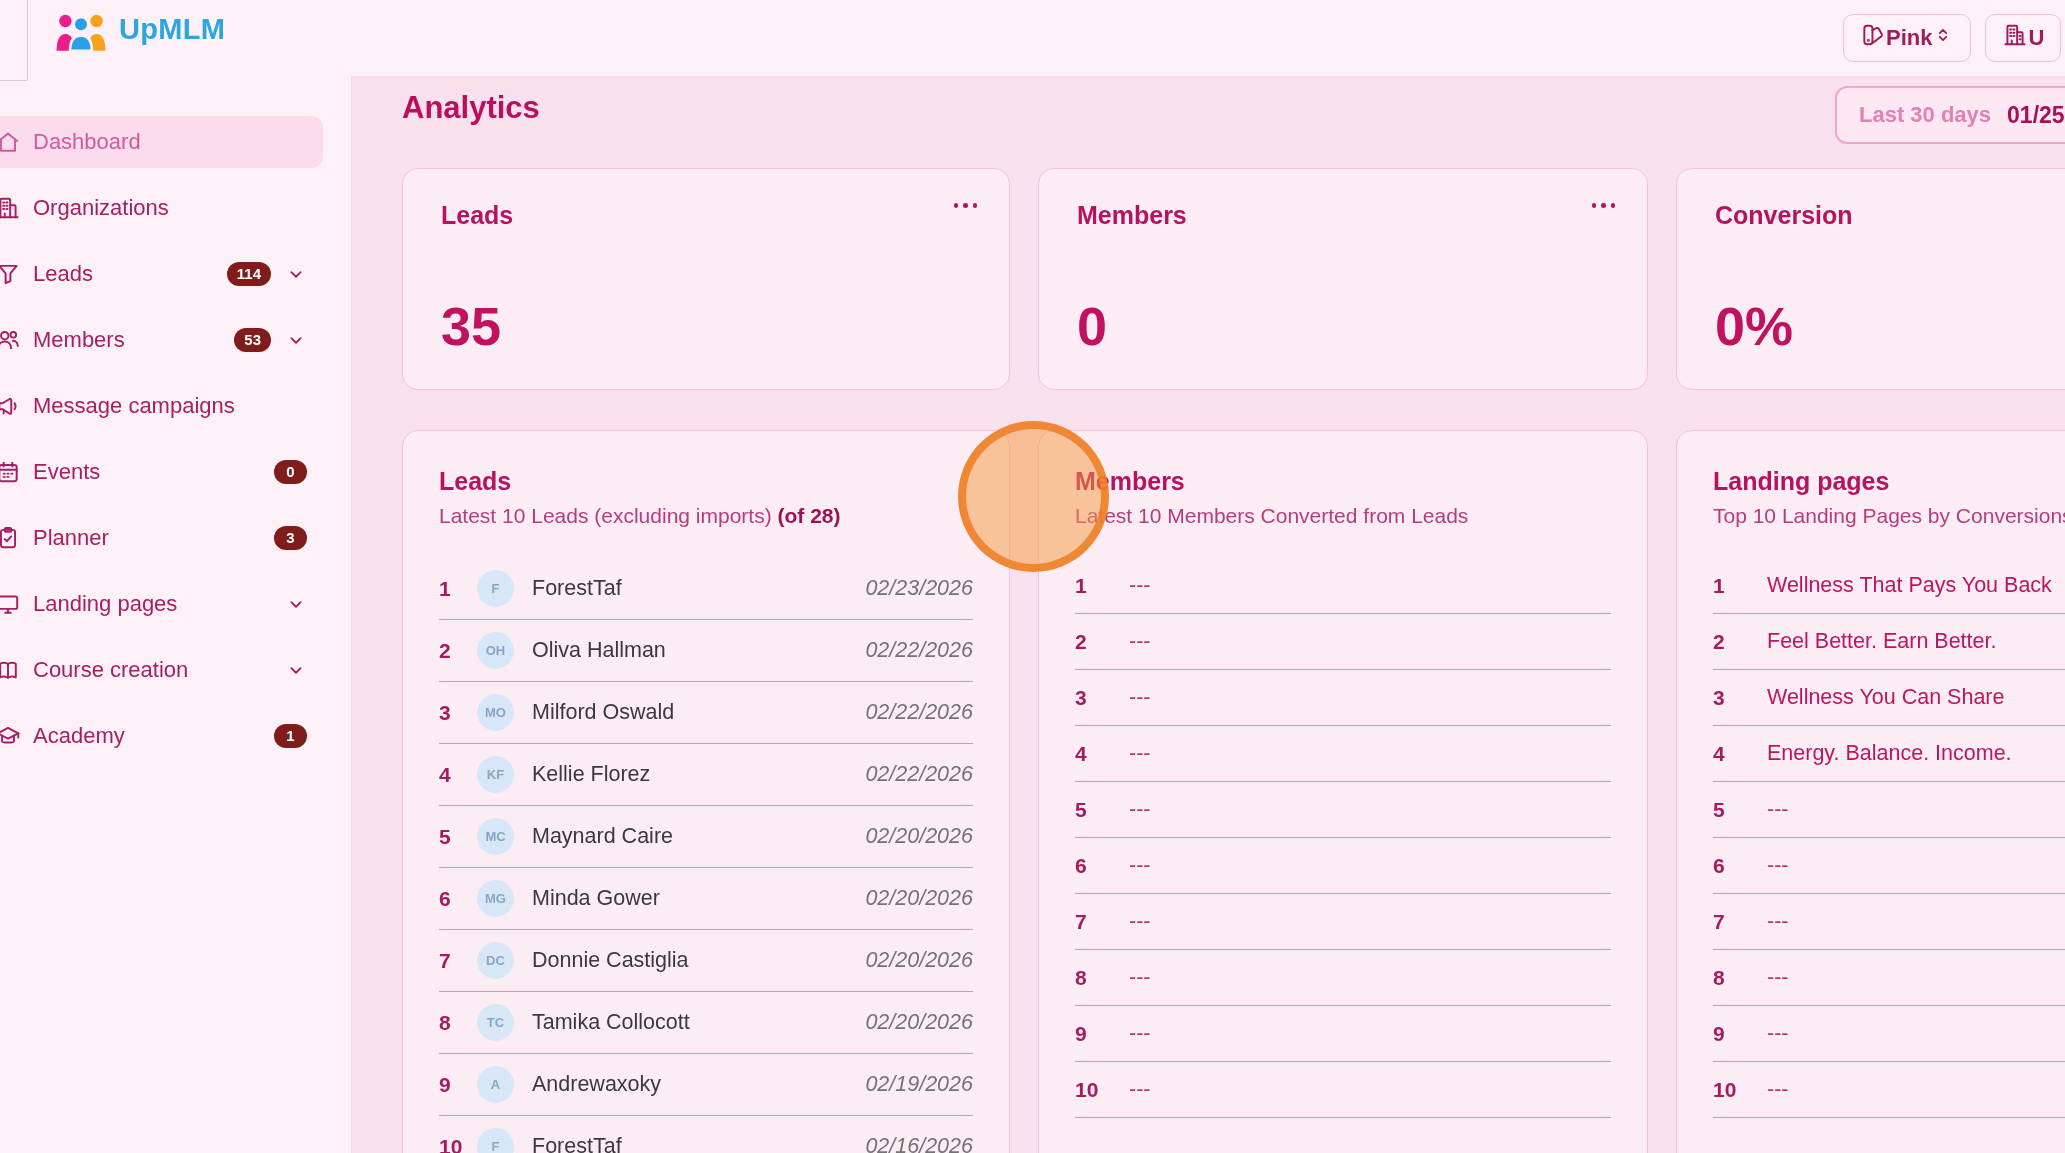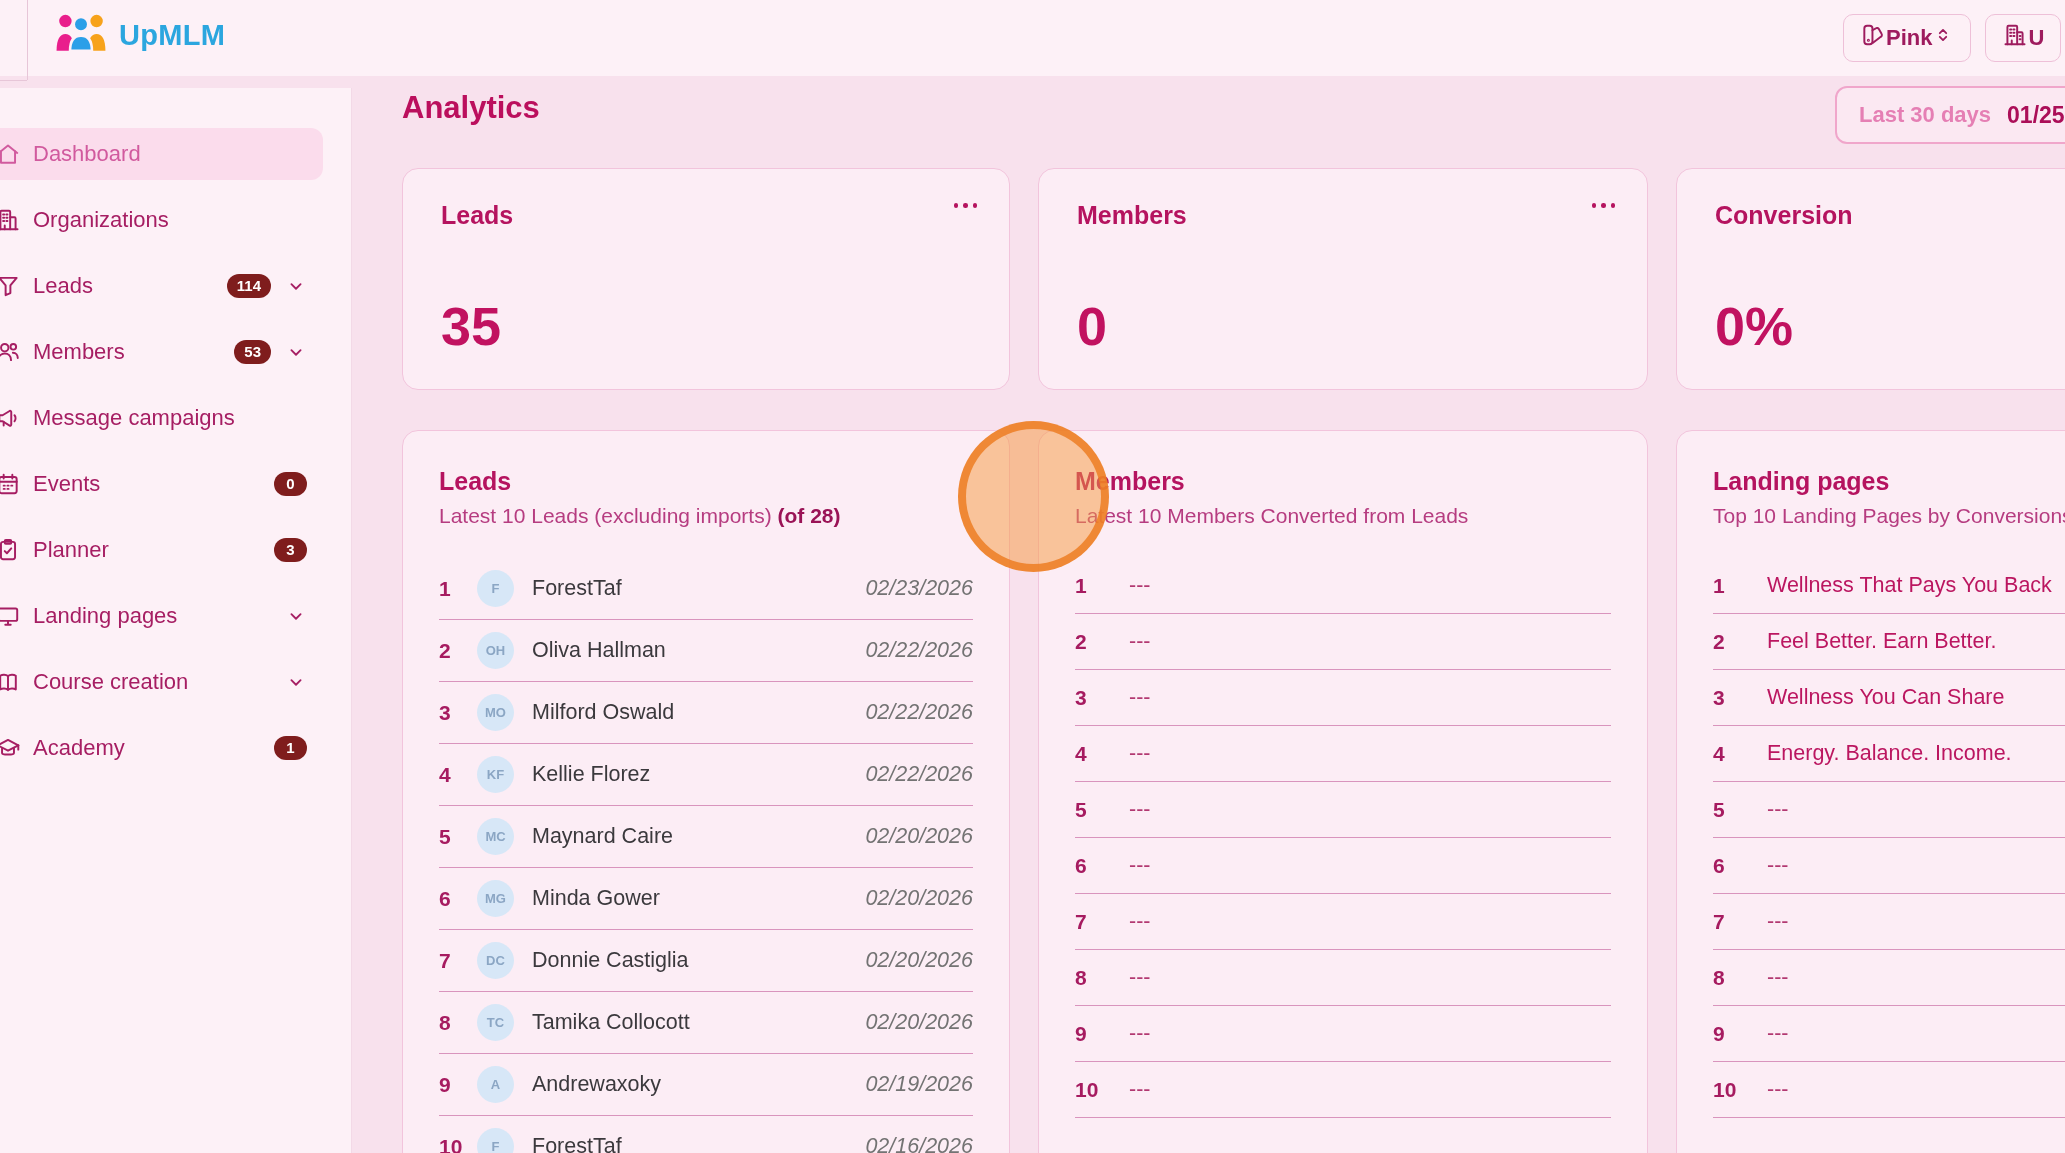"UpMLM" .logo { align-items: center -> none }
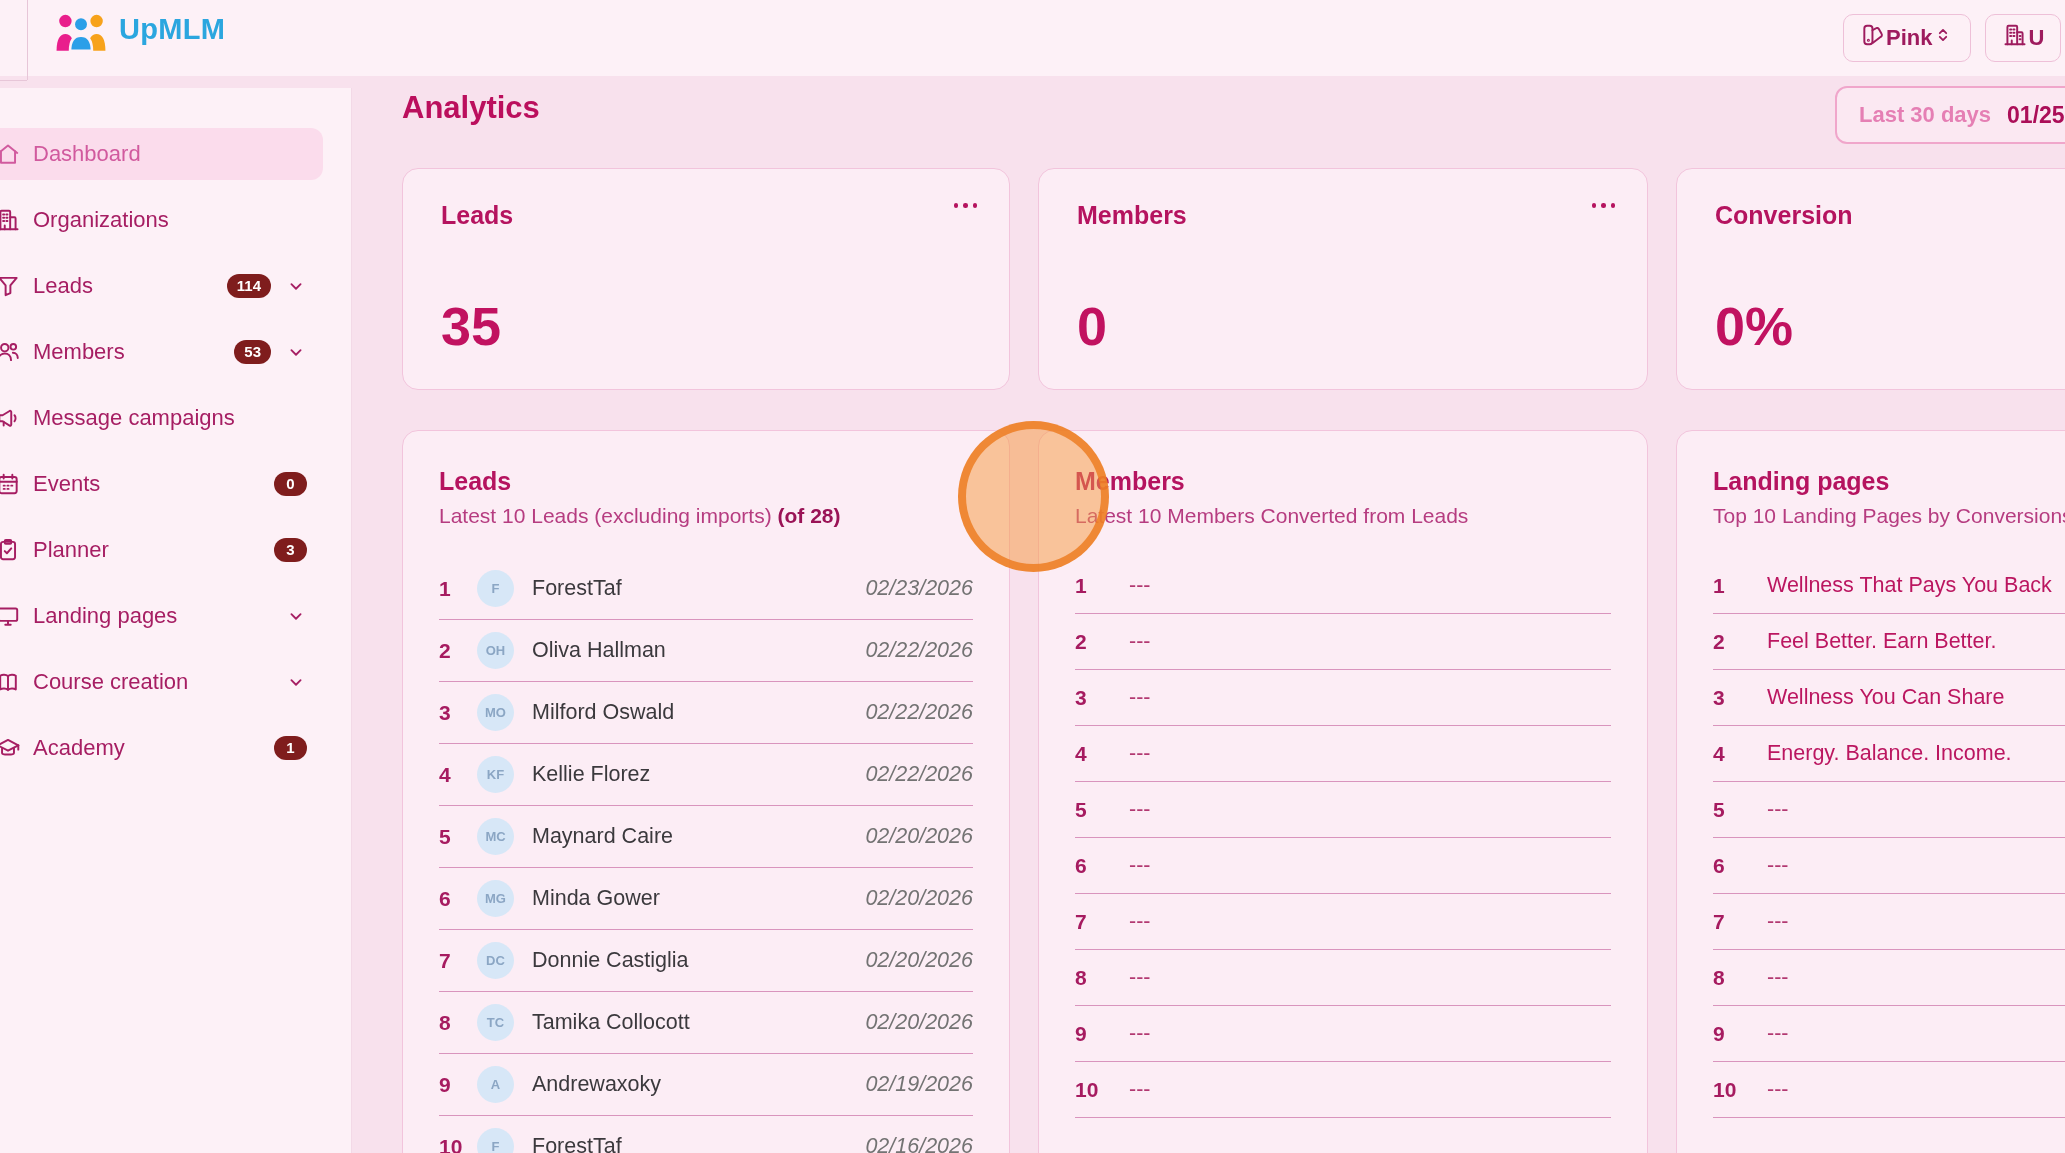"Dashboard" .sidebar { top: 88px -> 76px }
